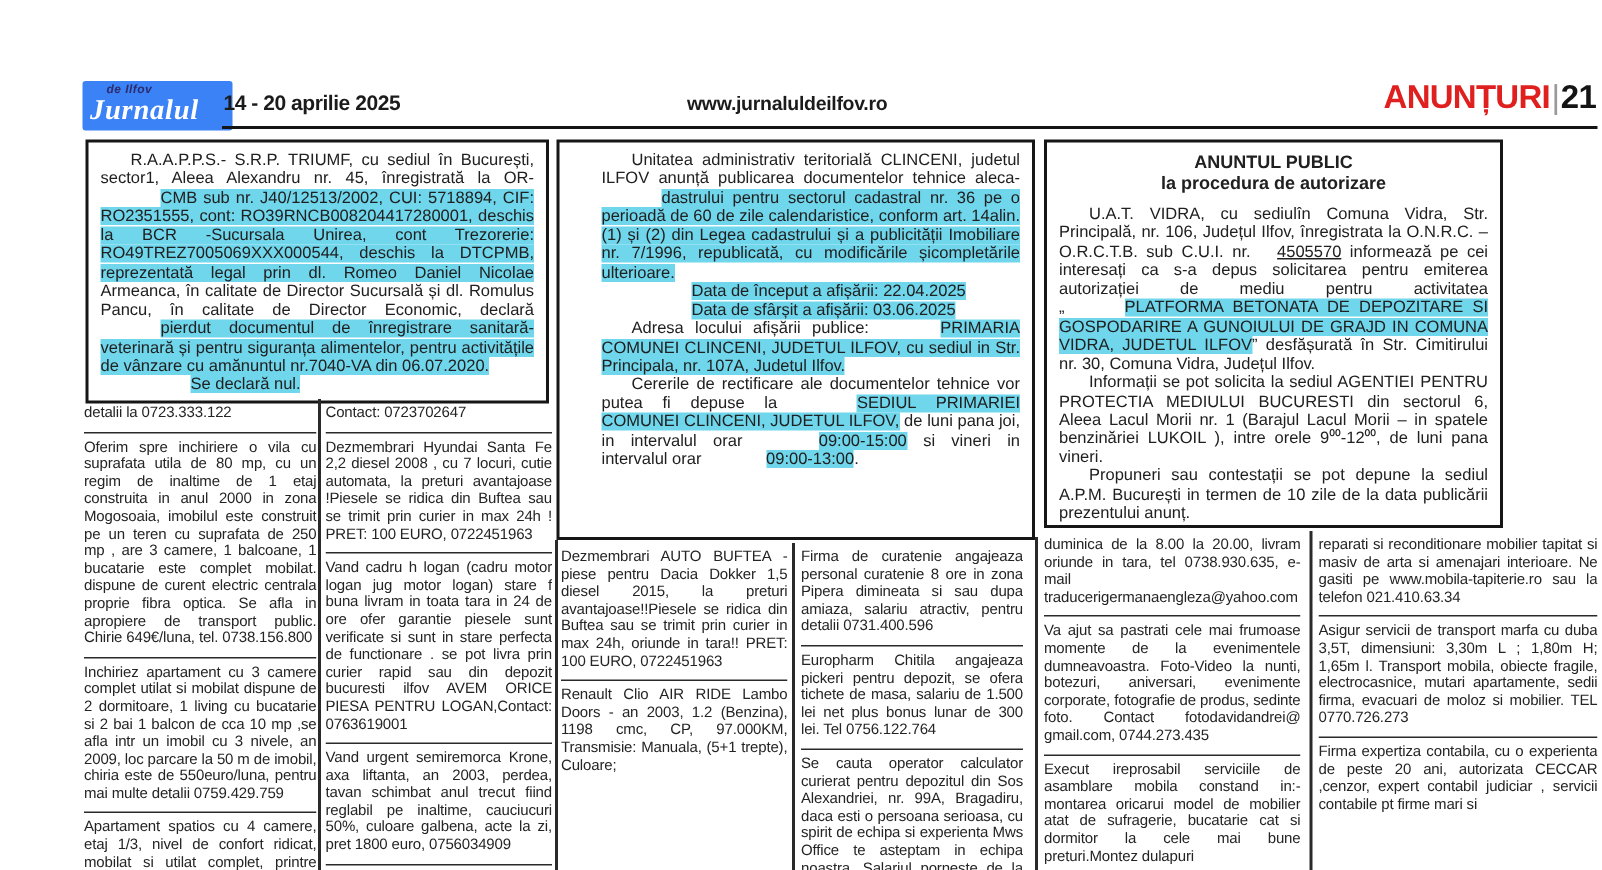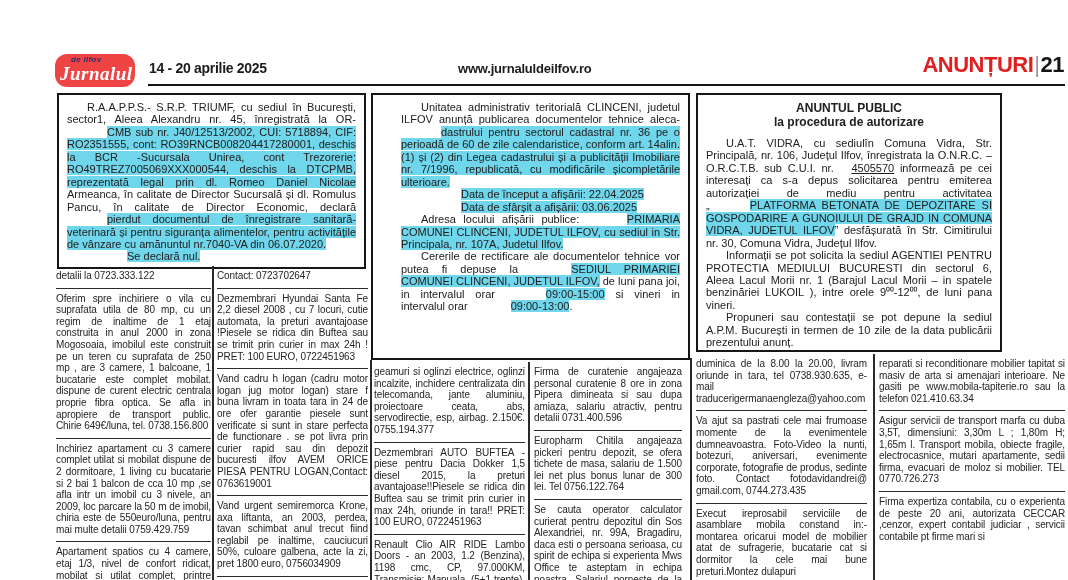"de Ilfov" .logo { background: #ef4444 -> #3b82f6; border-radius: 12px -> 2px; width: 80px -> 100px }
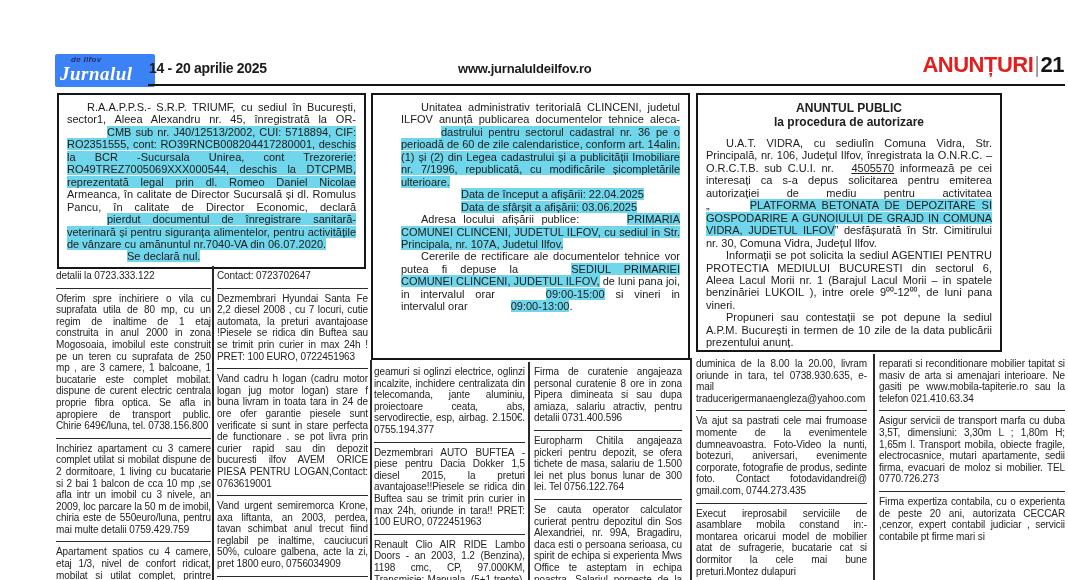"geamuri si oglinzi electrice, oglinzi" div.ad { html: <div>geamuri si oglinzi electrice, oglinzi incalzite, inchidere centralizata din telecomanda, jante aluminiu, proiectoare ceata, abs, servodirectie, esp, airbag. 2.150€. 0755.194.377</div> -> none }
